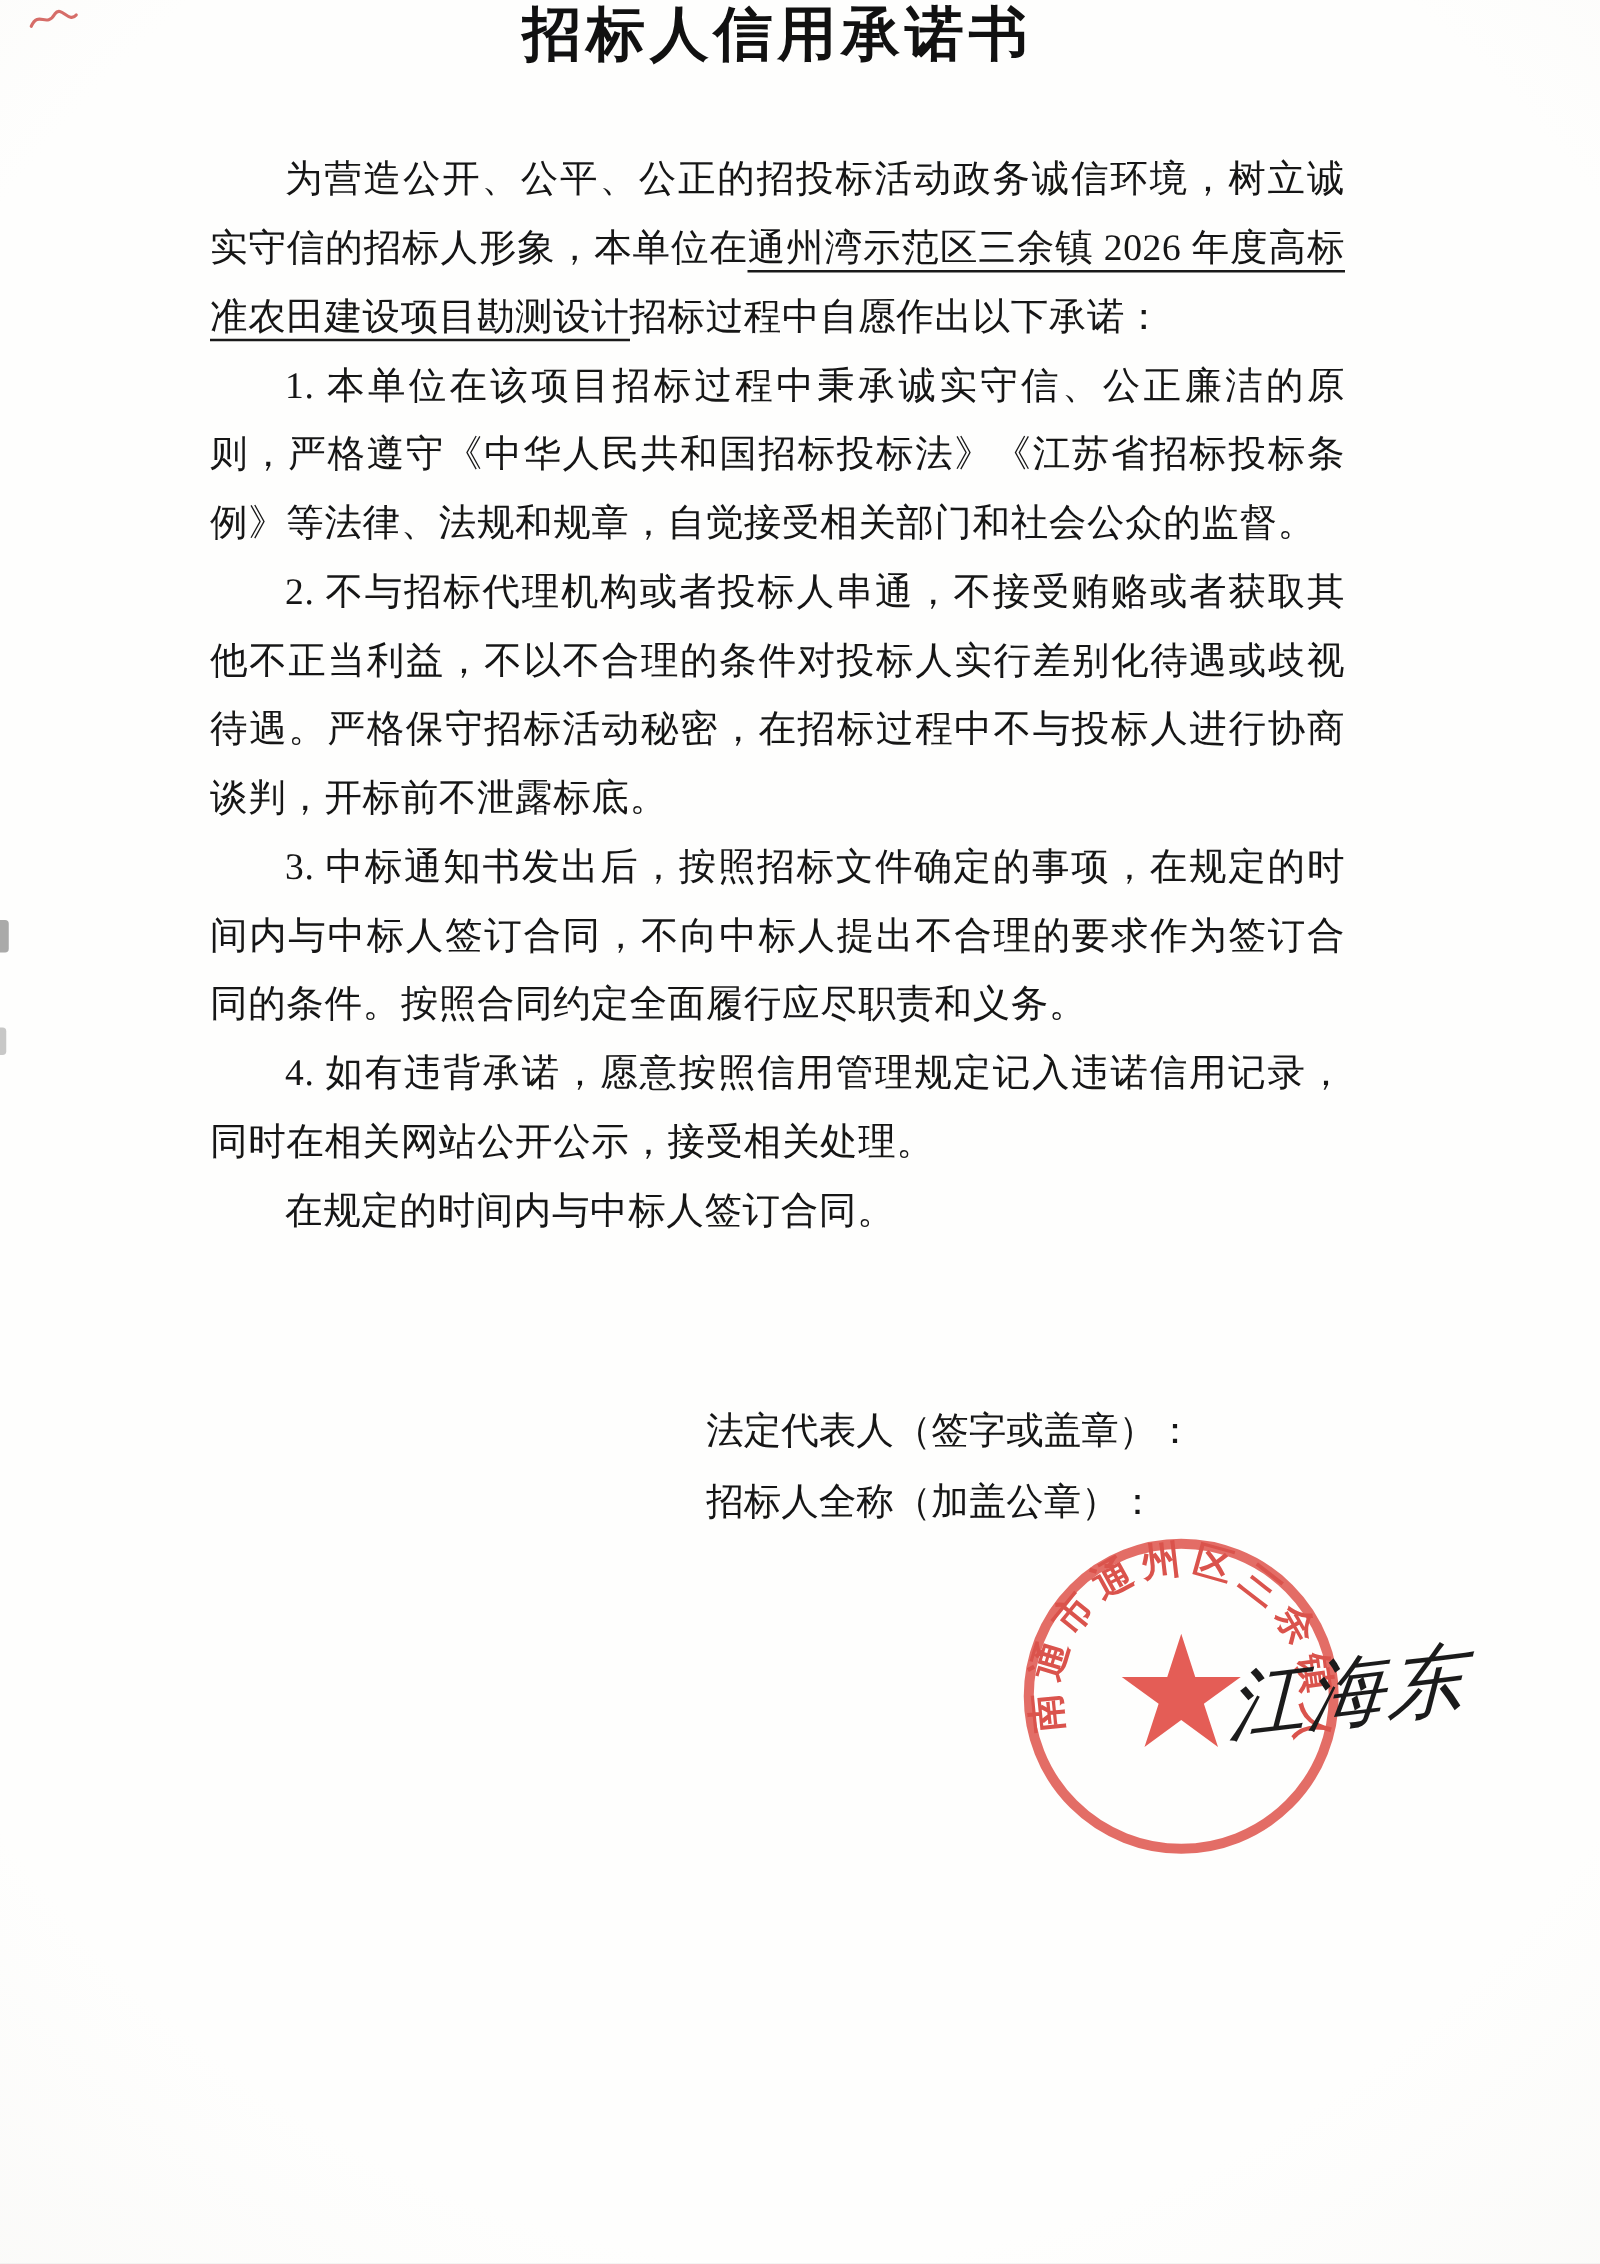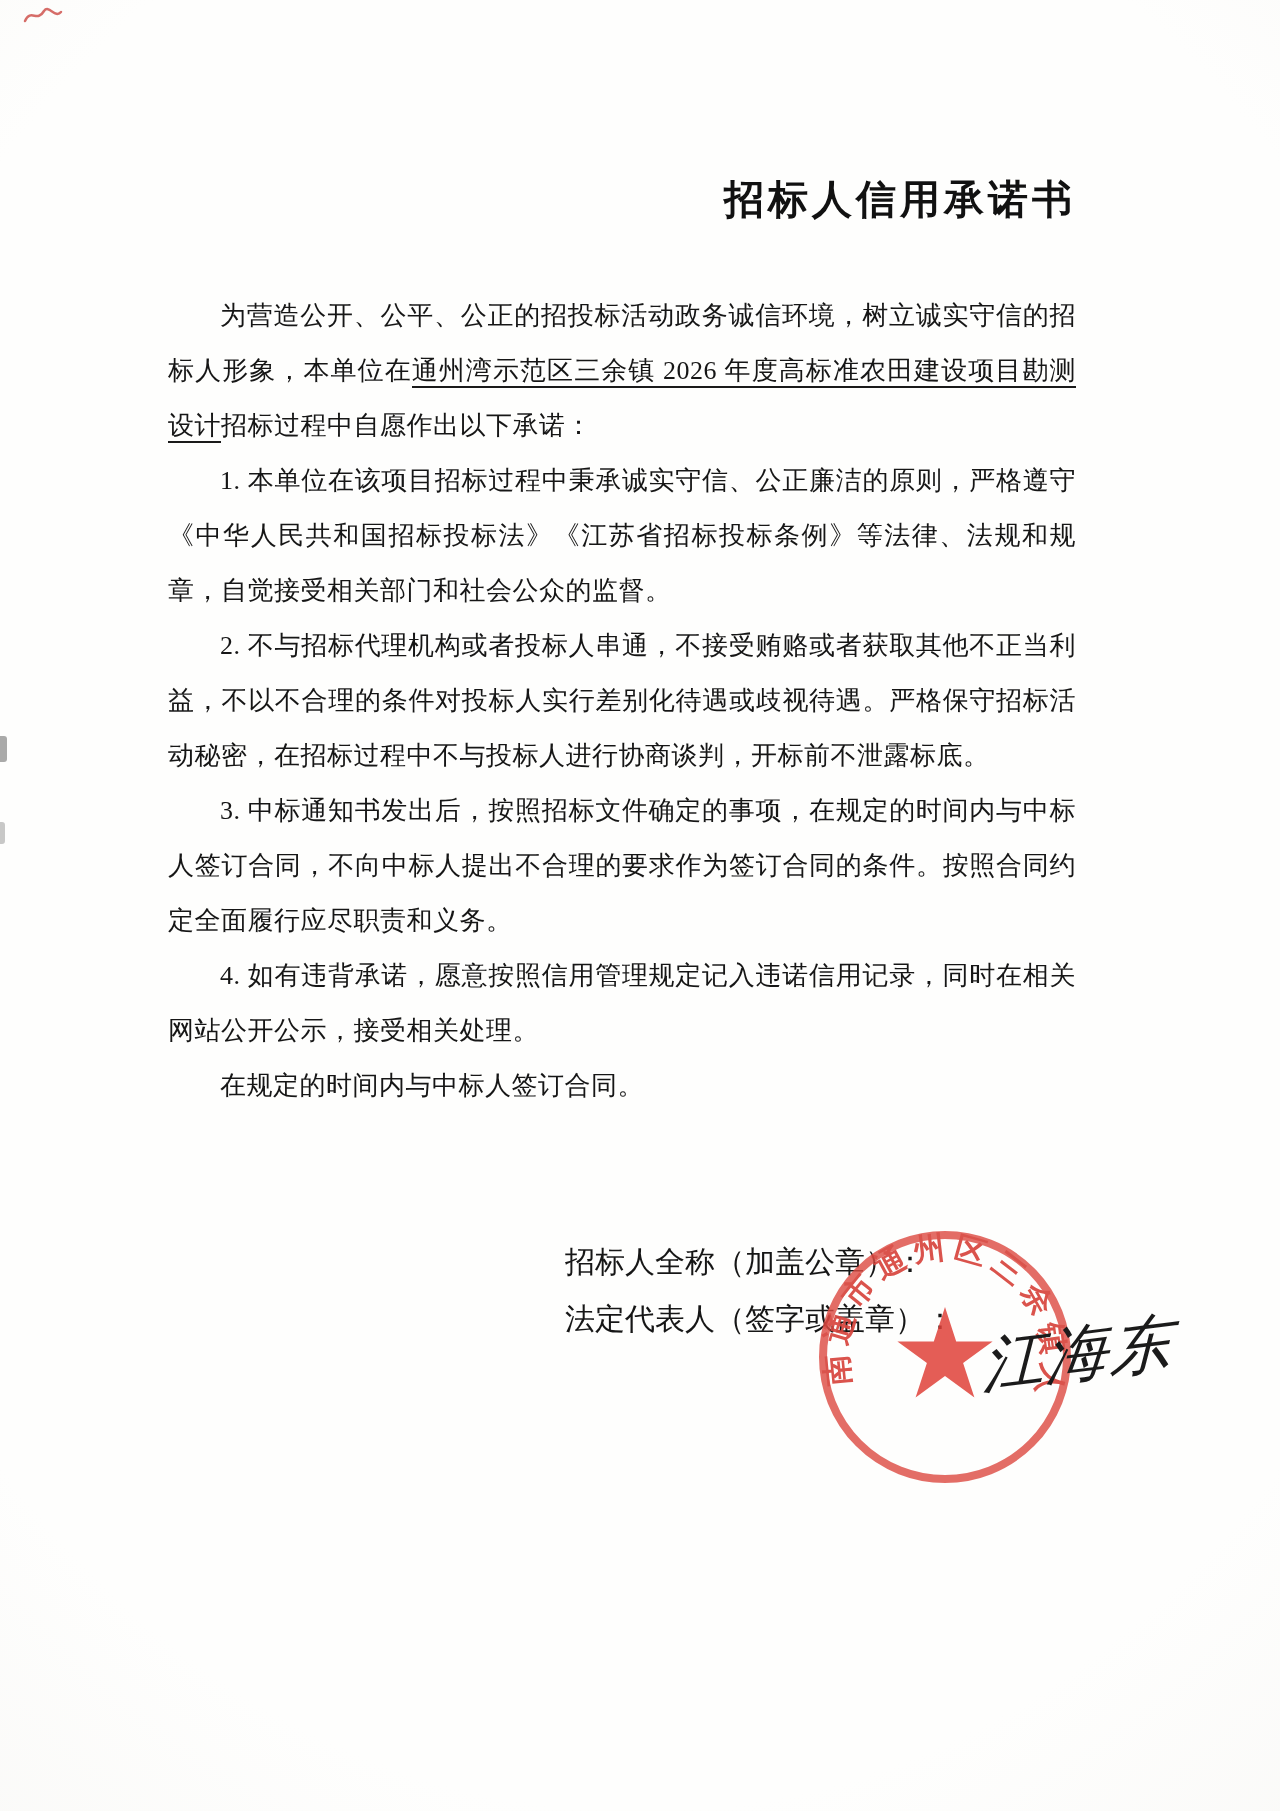"招标人信用承诺书" h1.title { font-size: 40px -> 47px; padding-top: 172px -> none; text-align: right -> center }
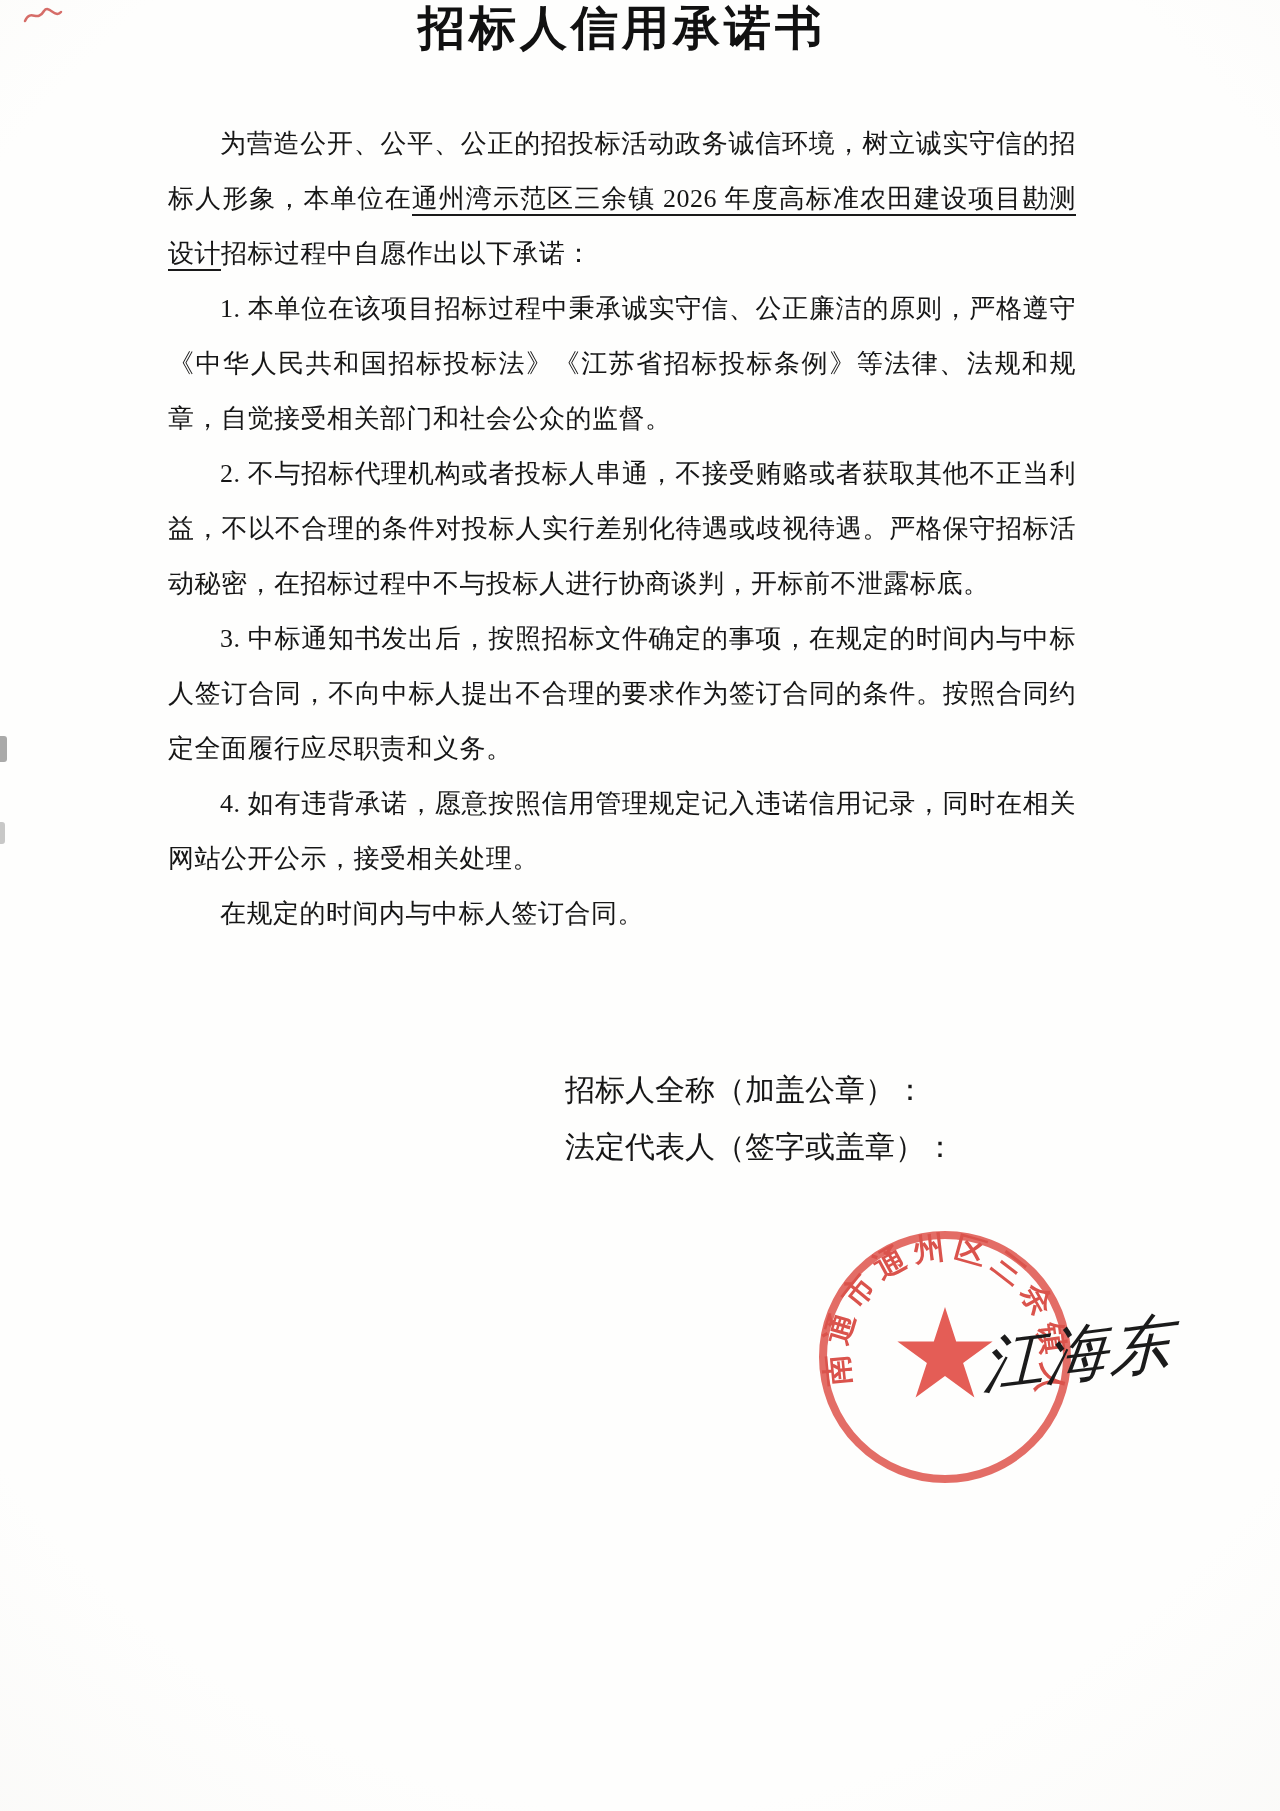"为营造公开、公平、公正的招投标活动政务诚信环境，树立诚实守信的招标人形象，本单位" .content p { font-size: 26px -> 30px }
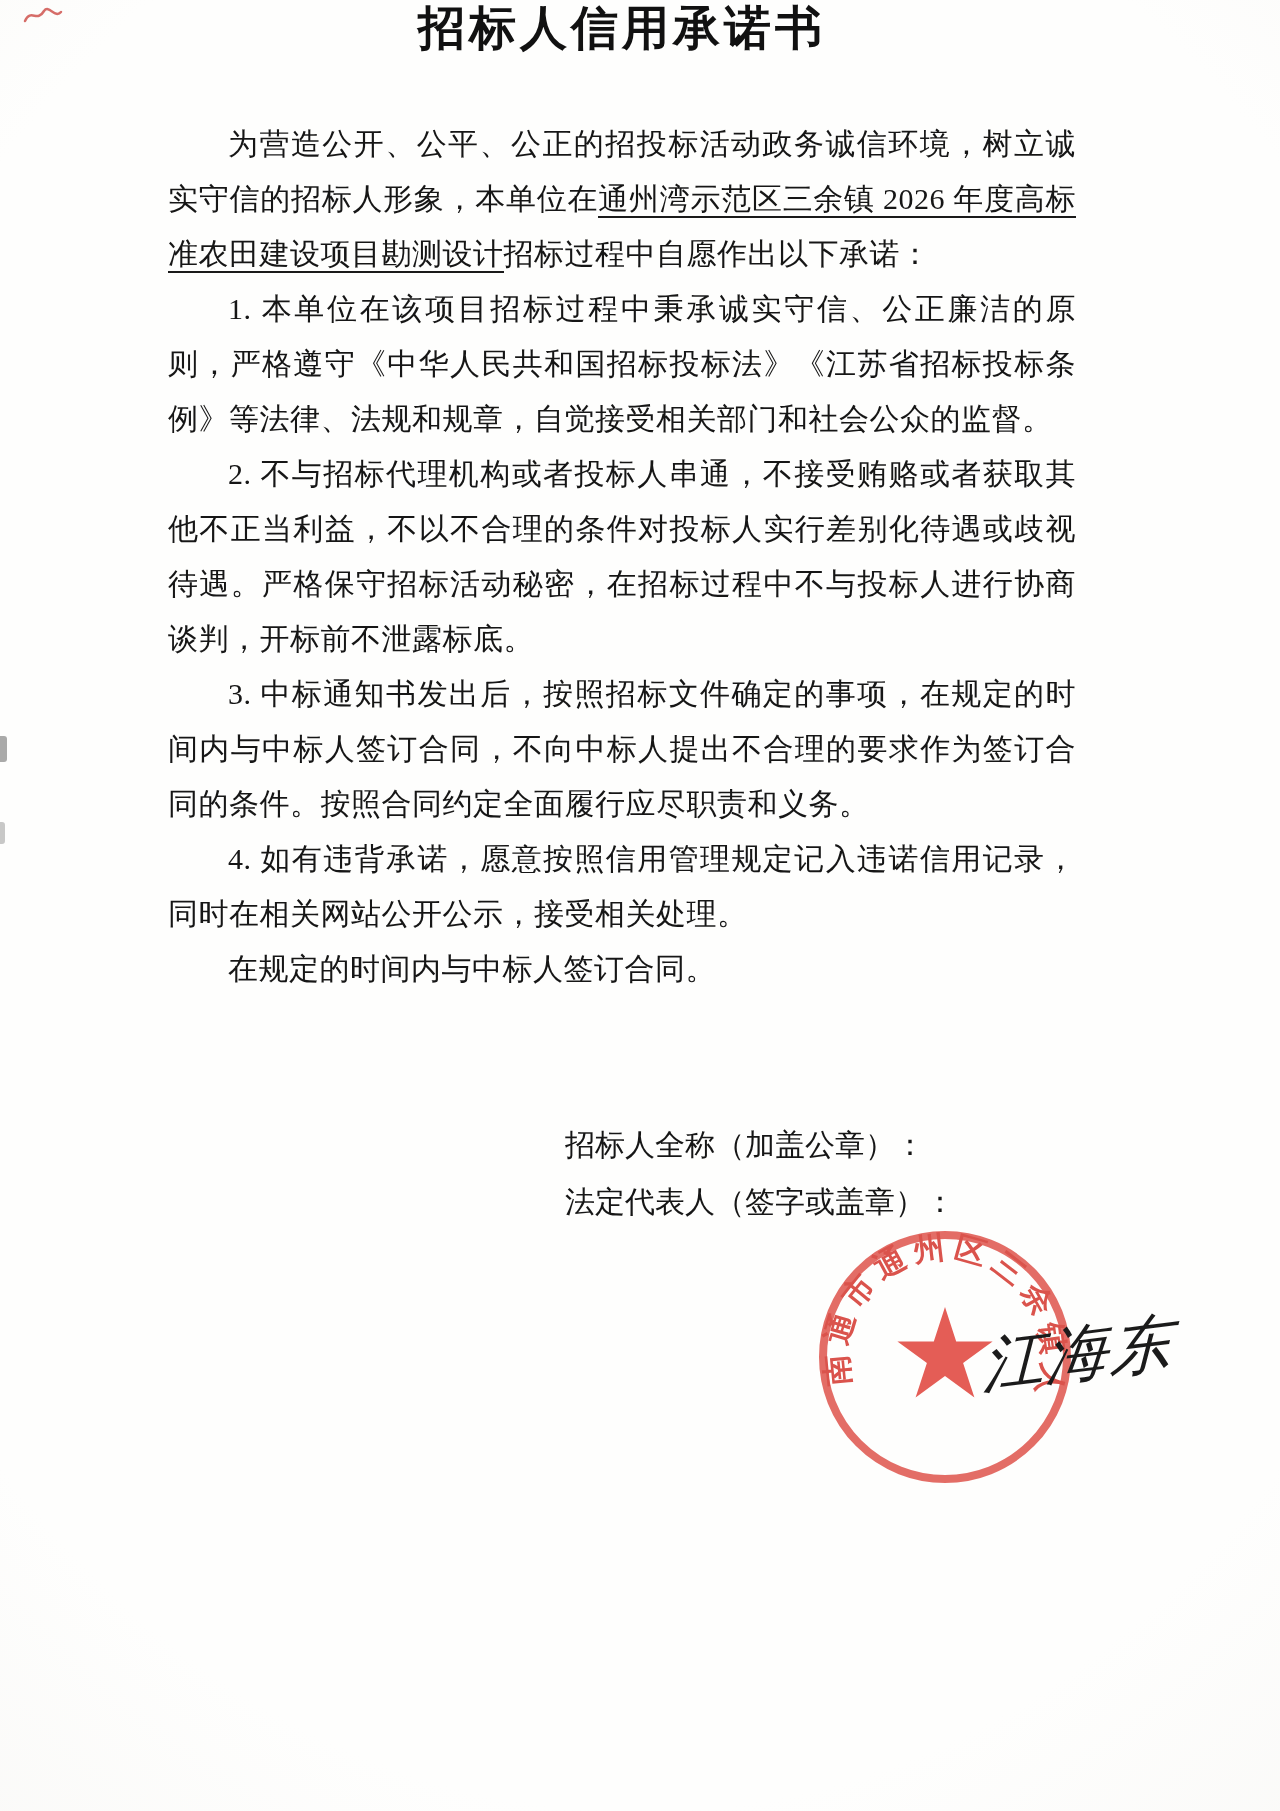"招标人全称（加盖公章）：" div { order: before "法定代表人（签字或盖章）：" -> after "法定代表人（签字或盖章）：" }
